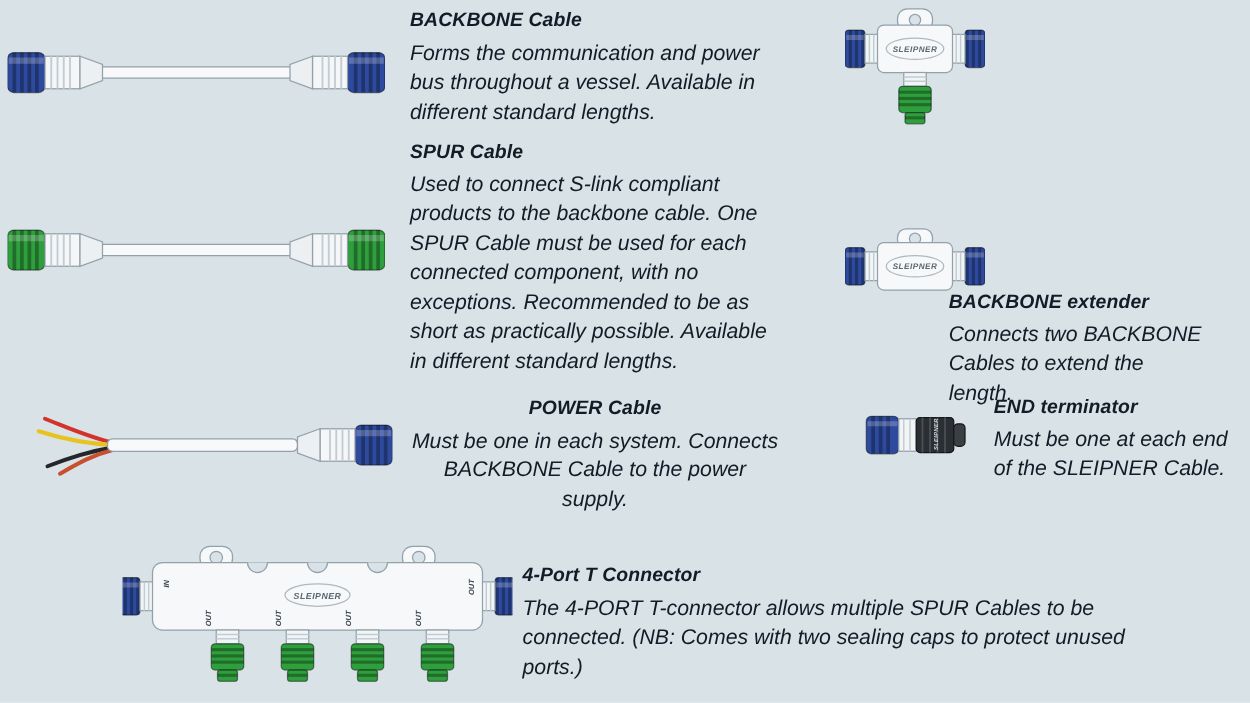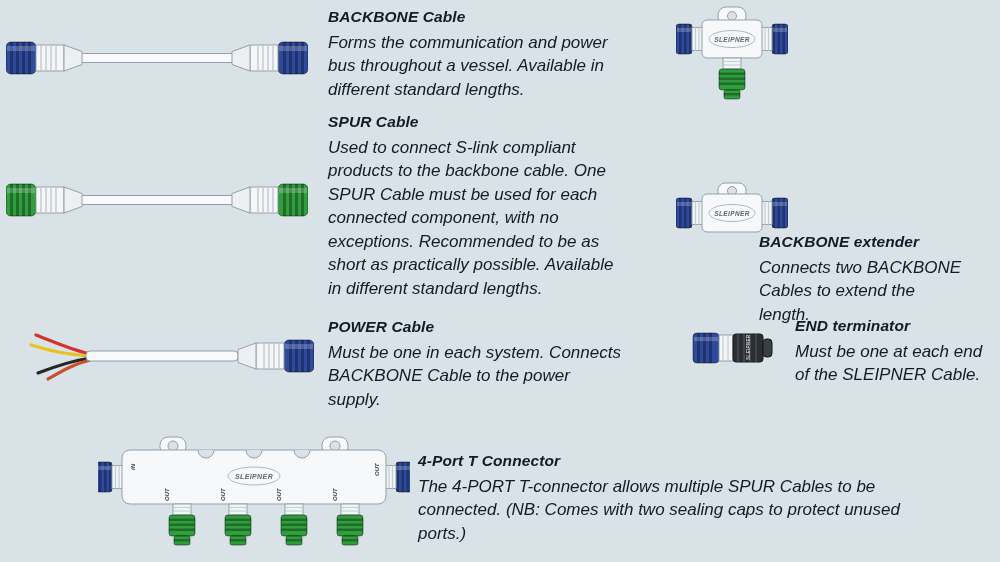"POWER Cable" .power-text { text-align: none -> center }
